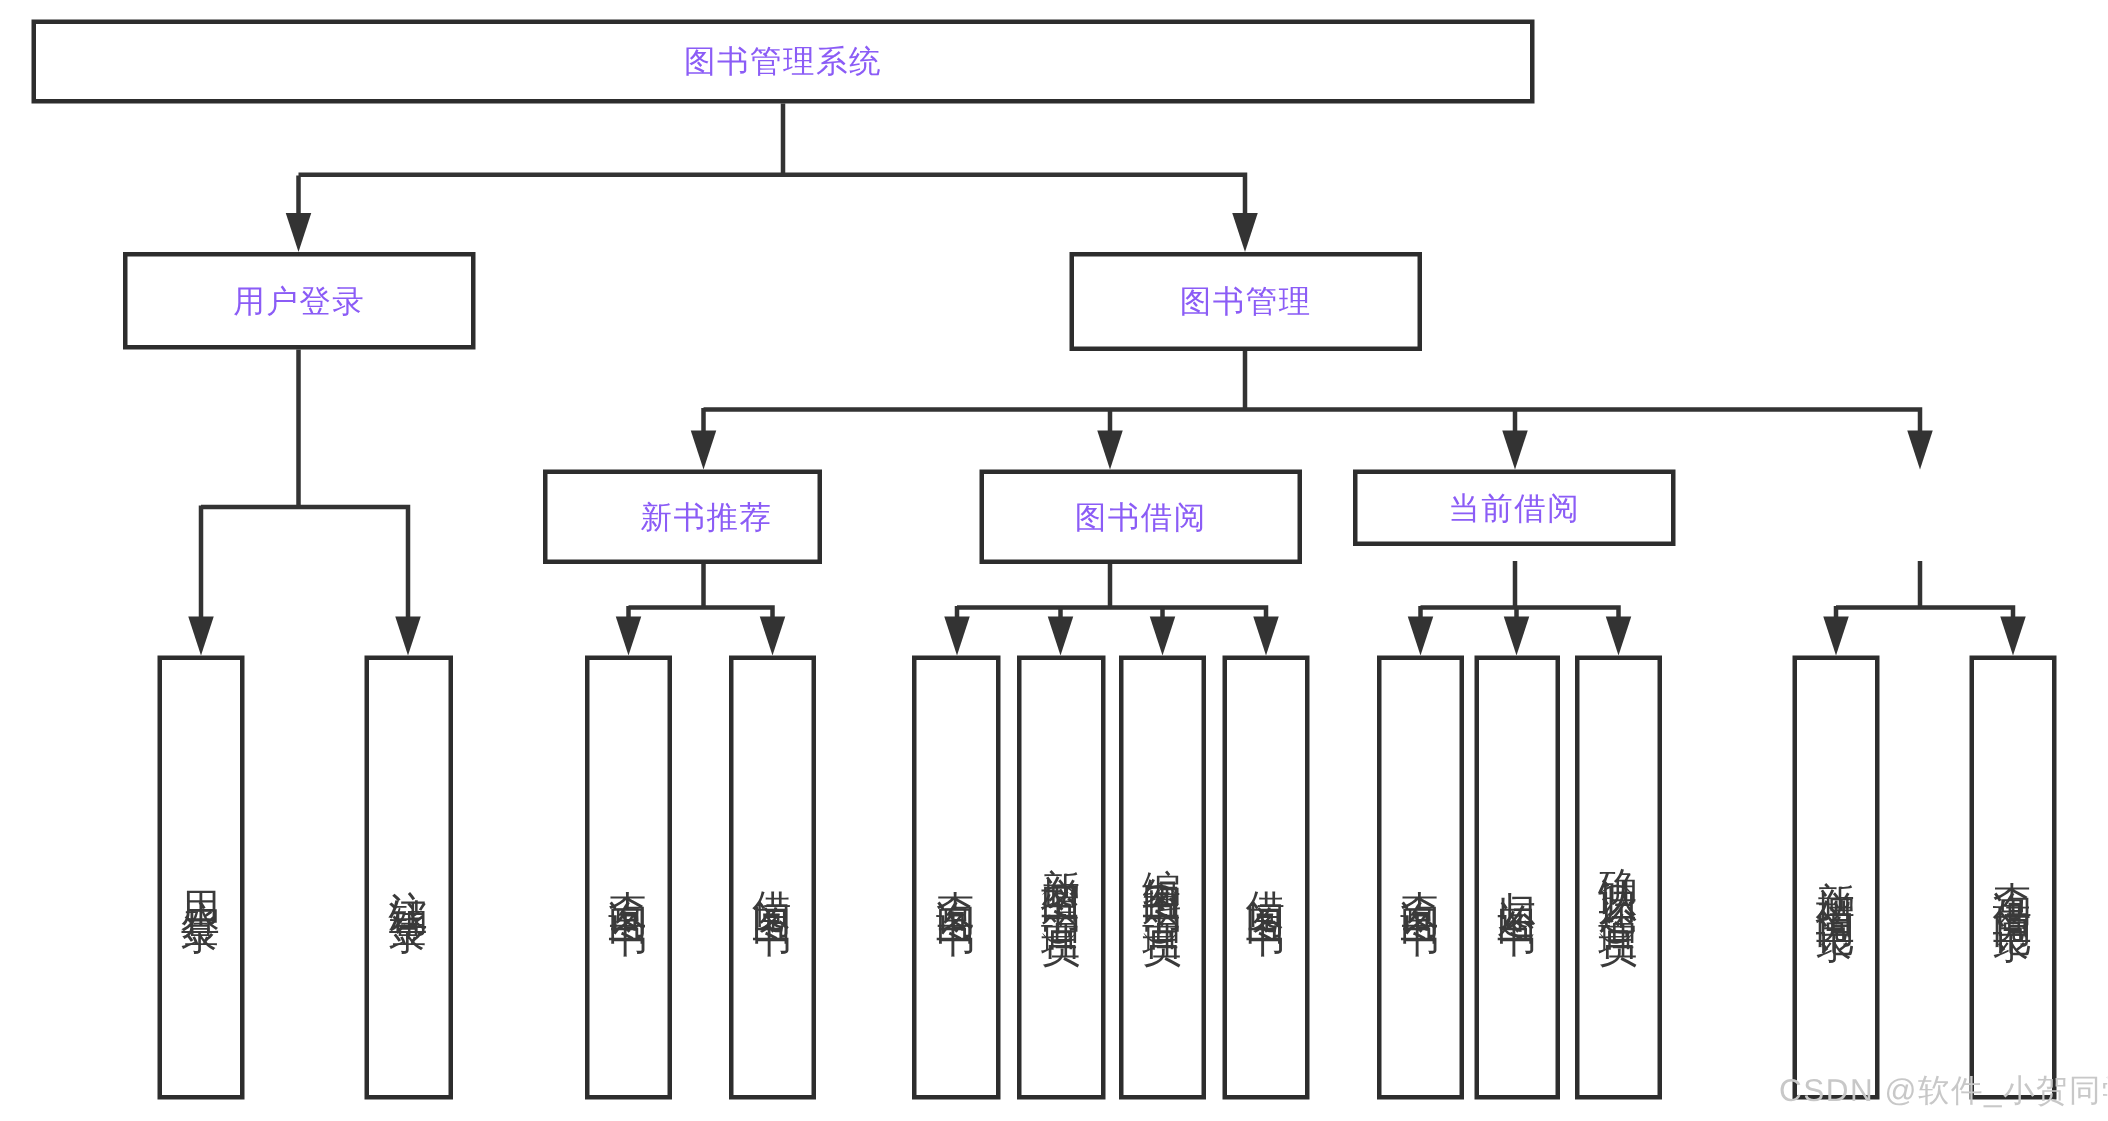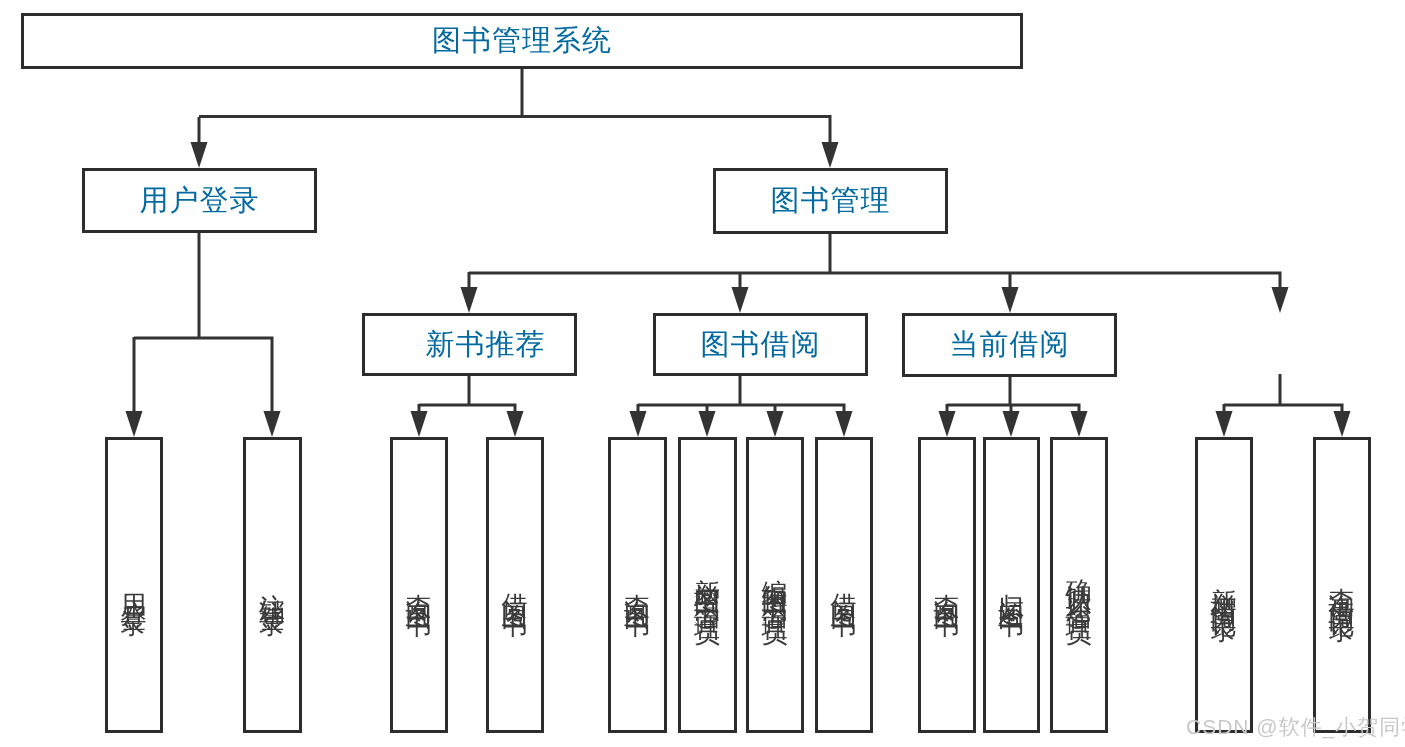"图书管理系统" .hbox { color: #0369a1 -> #8b5cf6; font-size: 29px -> 21px }
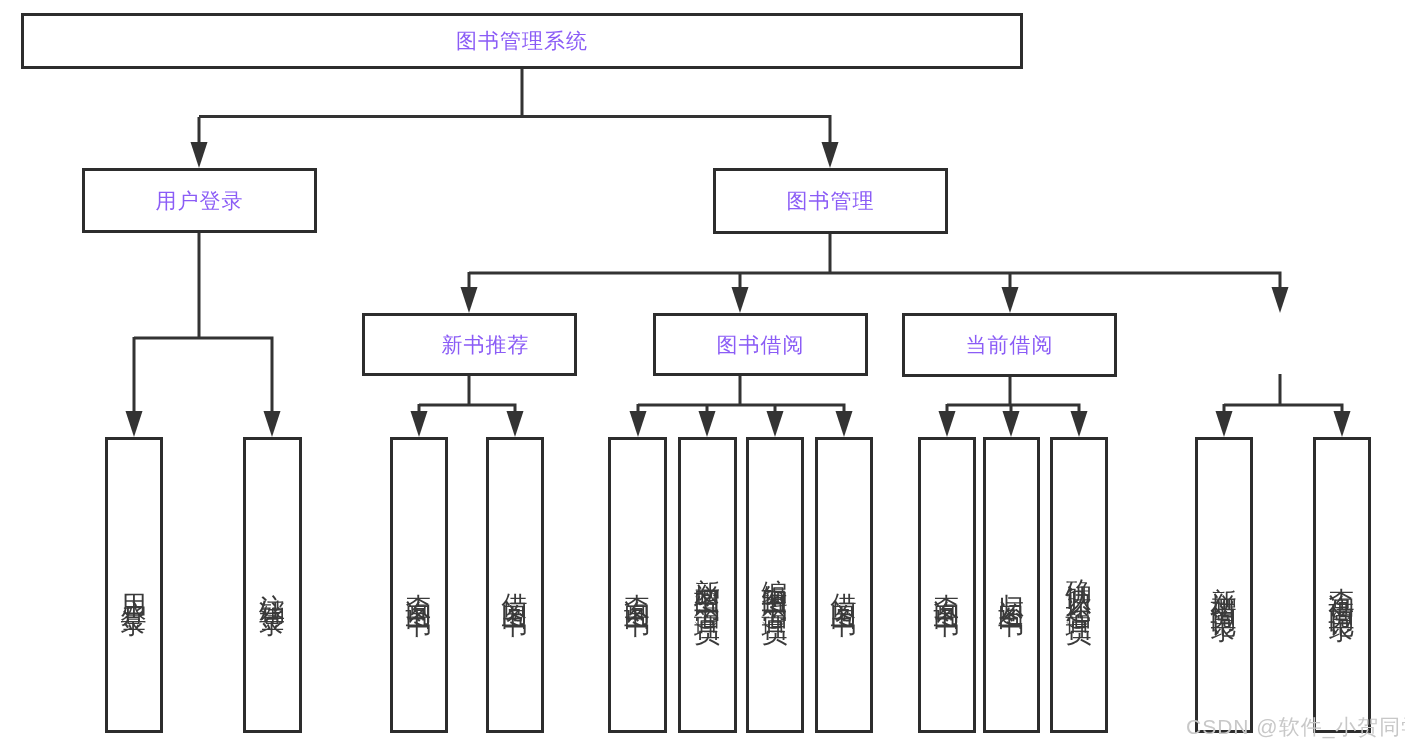"新书推荐" div.box { width: 215px -> 186px }
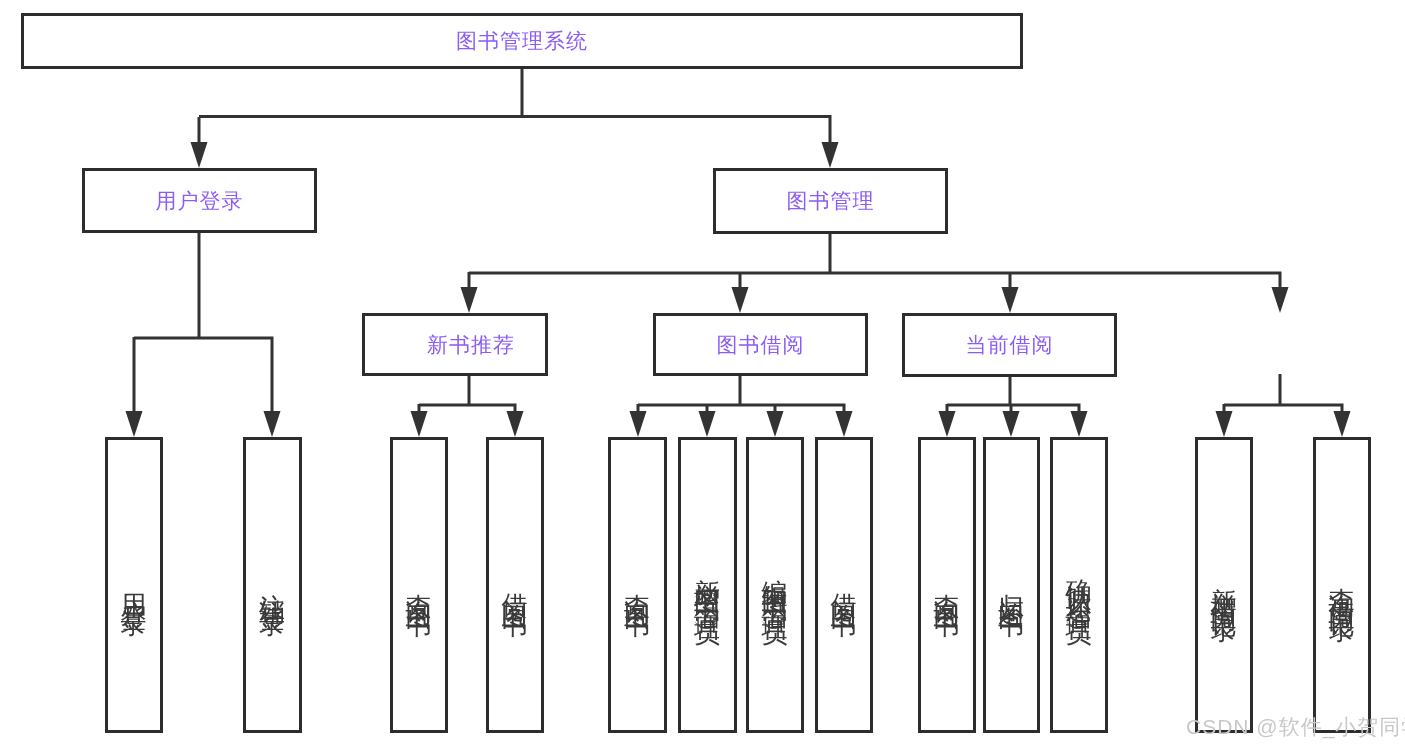"当前借阅" div.box { height: 64px -> 51px }
